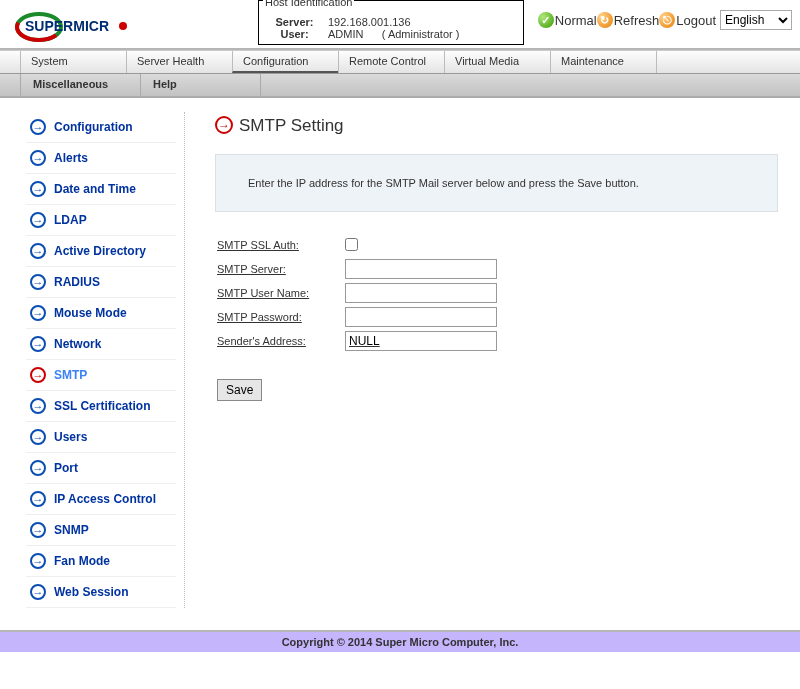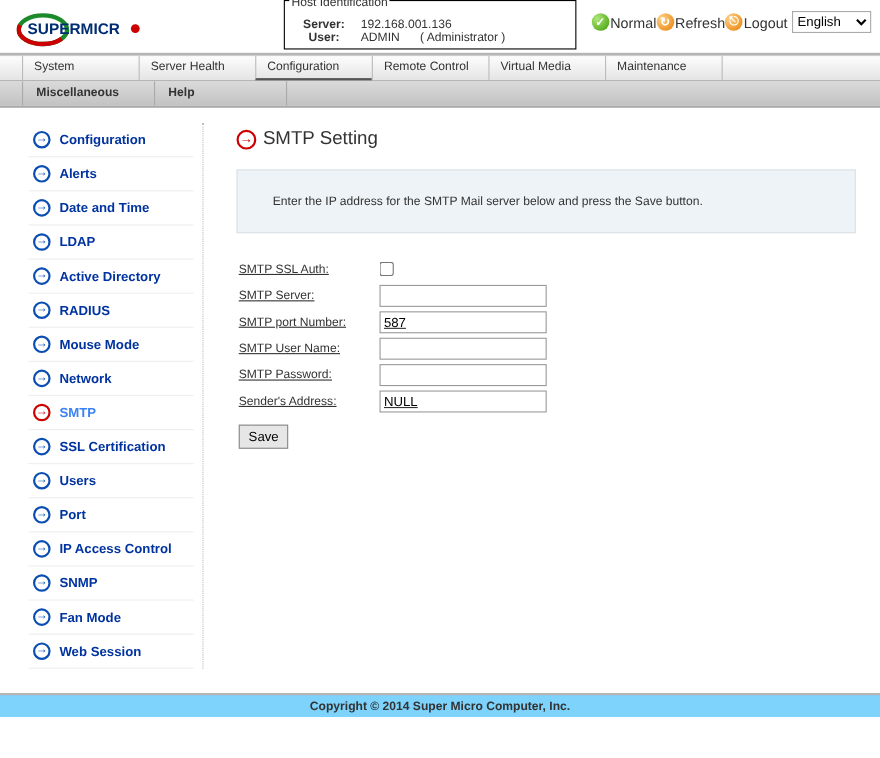"SMTP Setting" .page-title { align-items: flex-end -> flex-start }
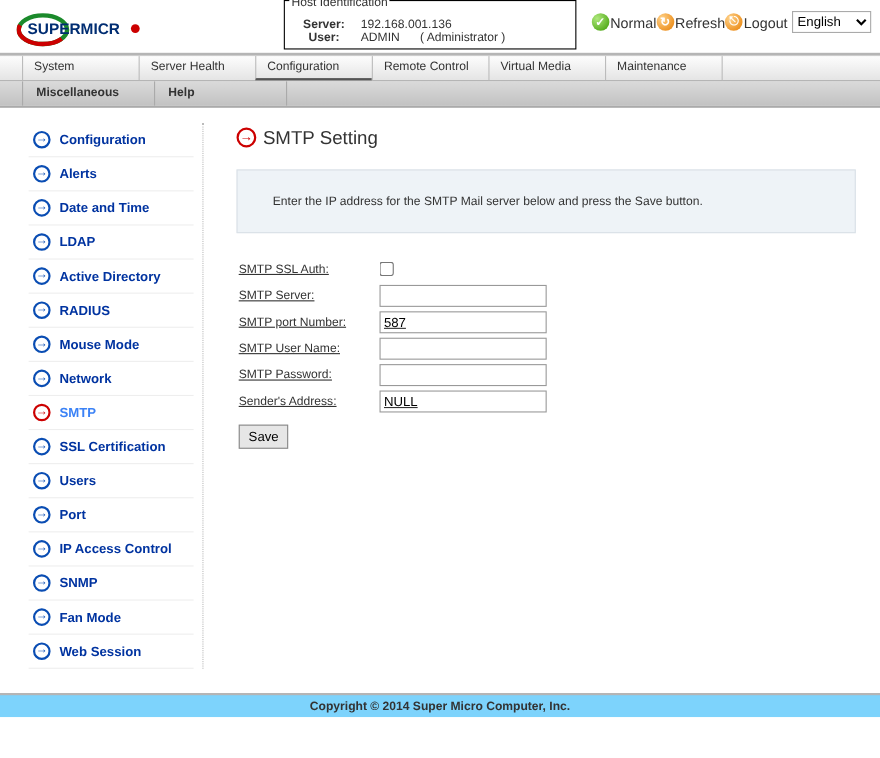"SMTP port Number:" div.form-row { html: <div> <div>SMTP port Number:</div> <input> </div> -> none }
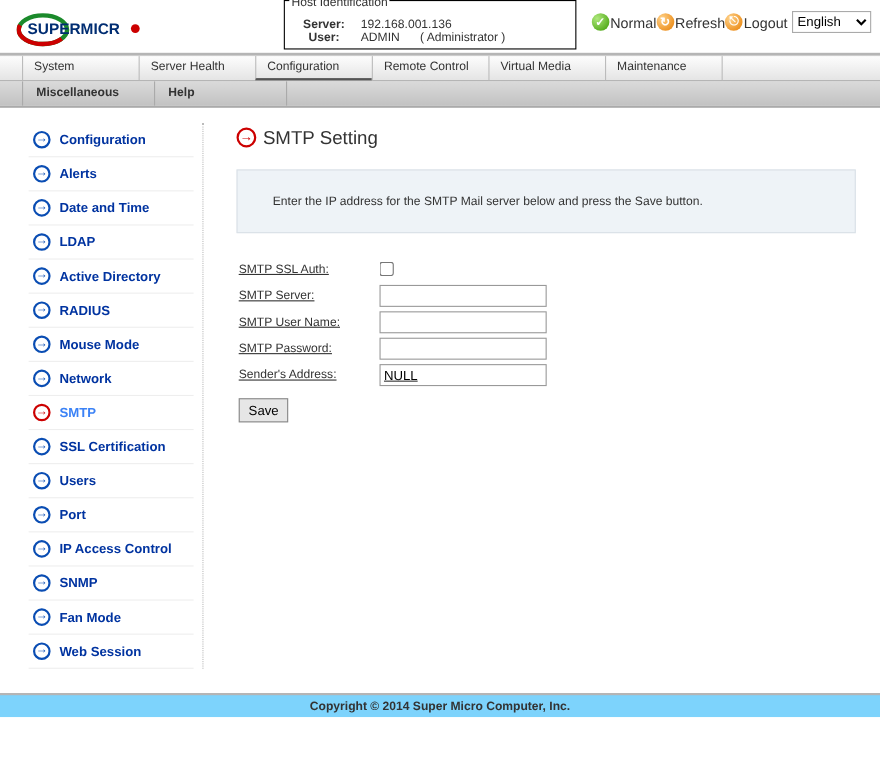"Save" .save-btn { margin-top: 8px -> 25px }
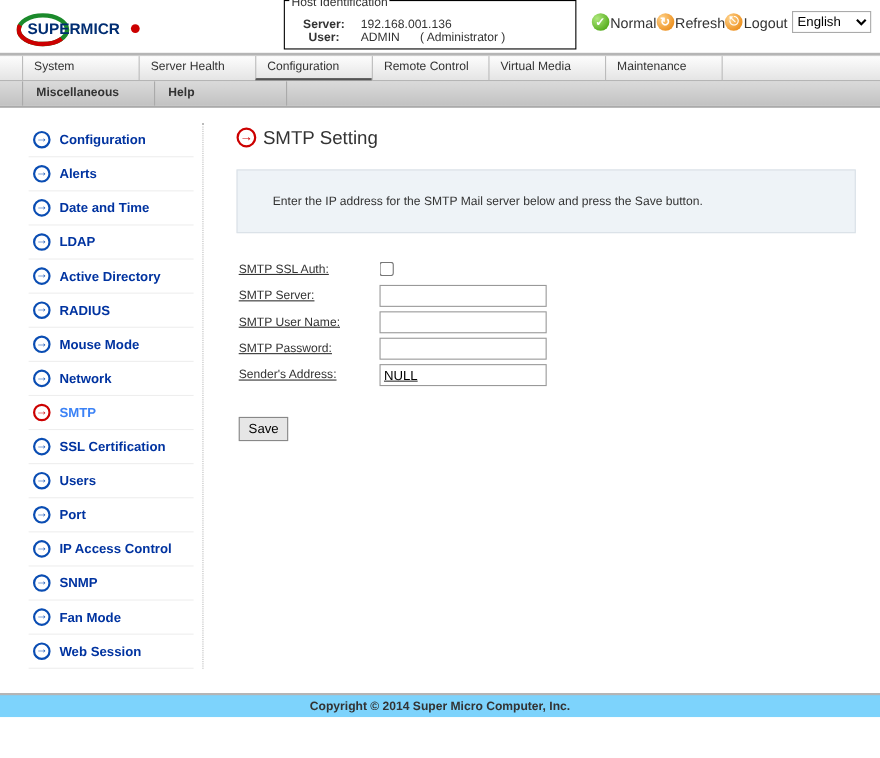"Copyright © 2014 Super Micro" .footer { background: #7dd3fc -> #c4b5fd }
